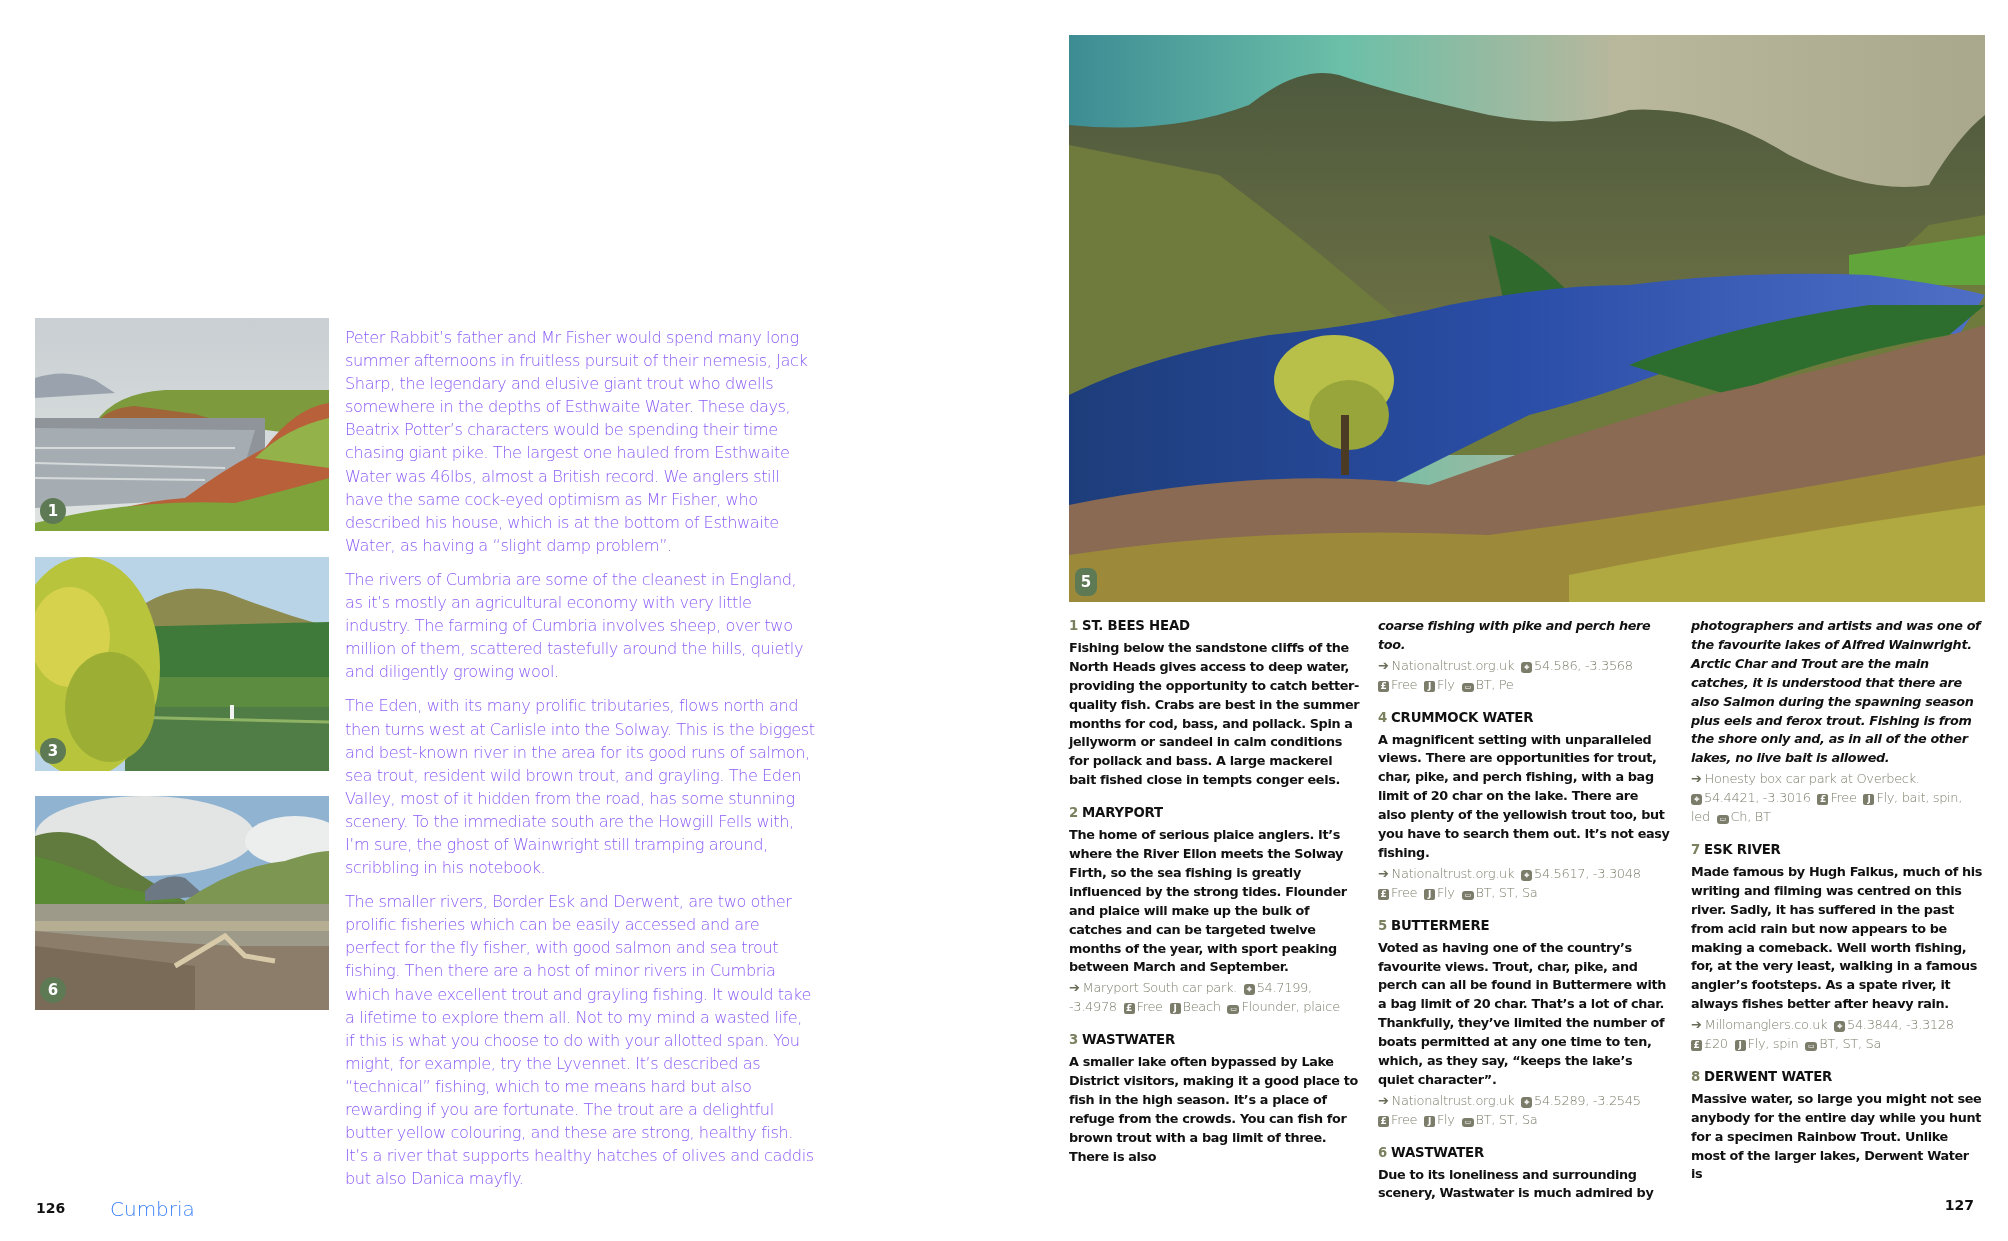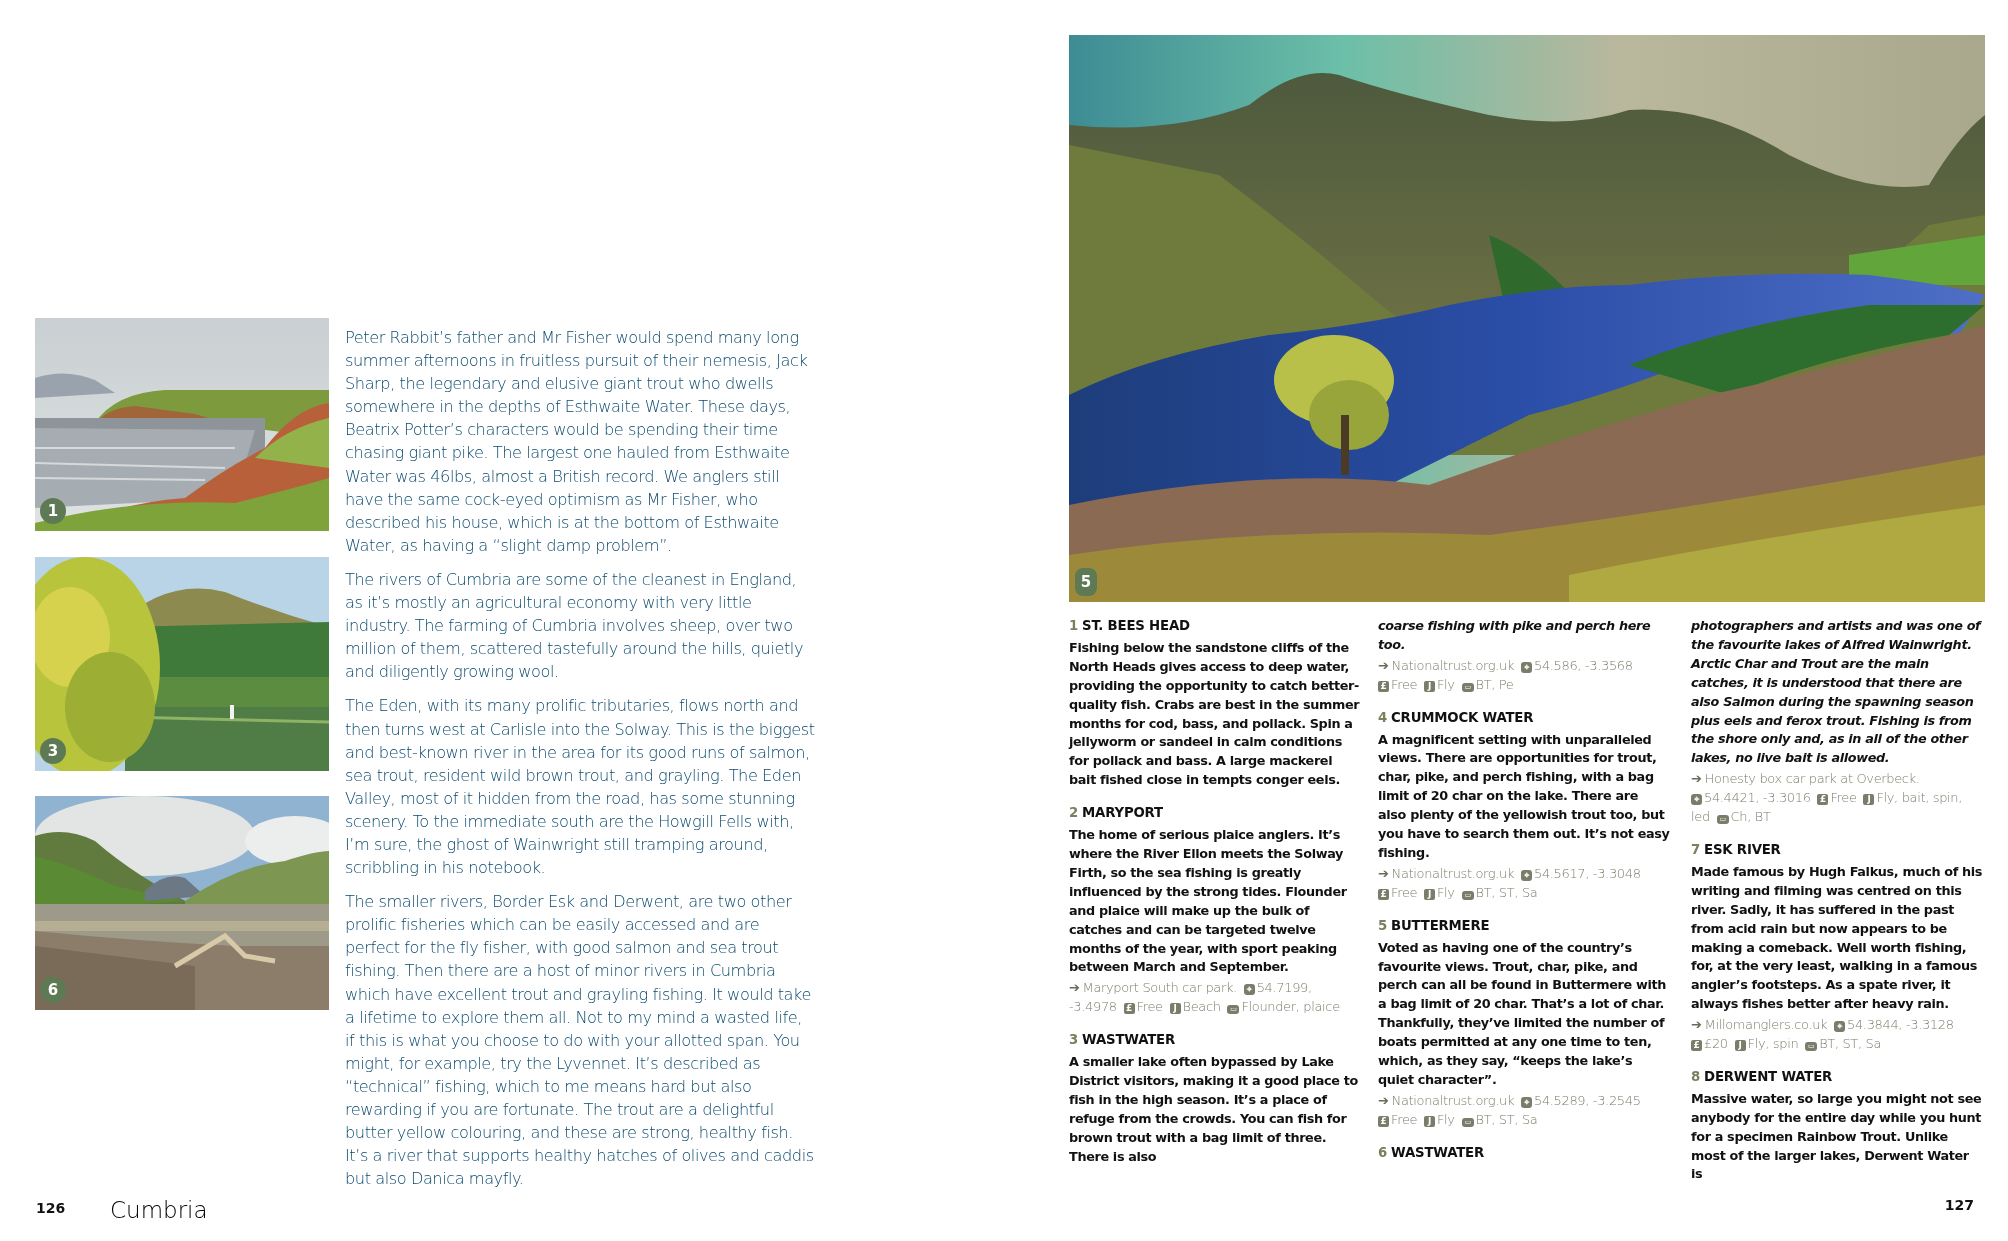"Peter Rabbit’s father and Mr" .body-text { color: #0c4a6e -> #8b5cf6 }
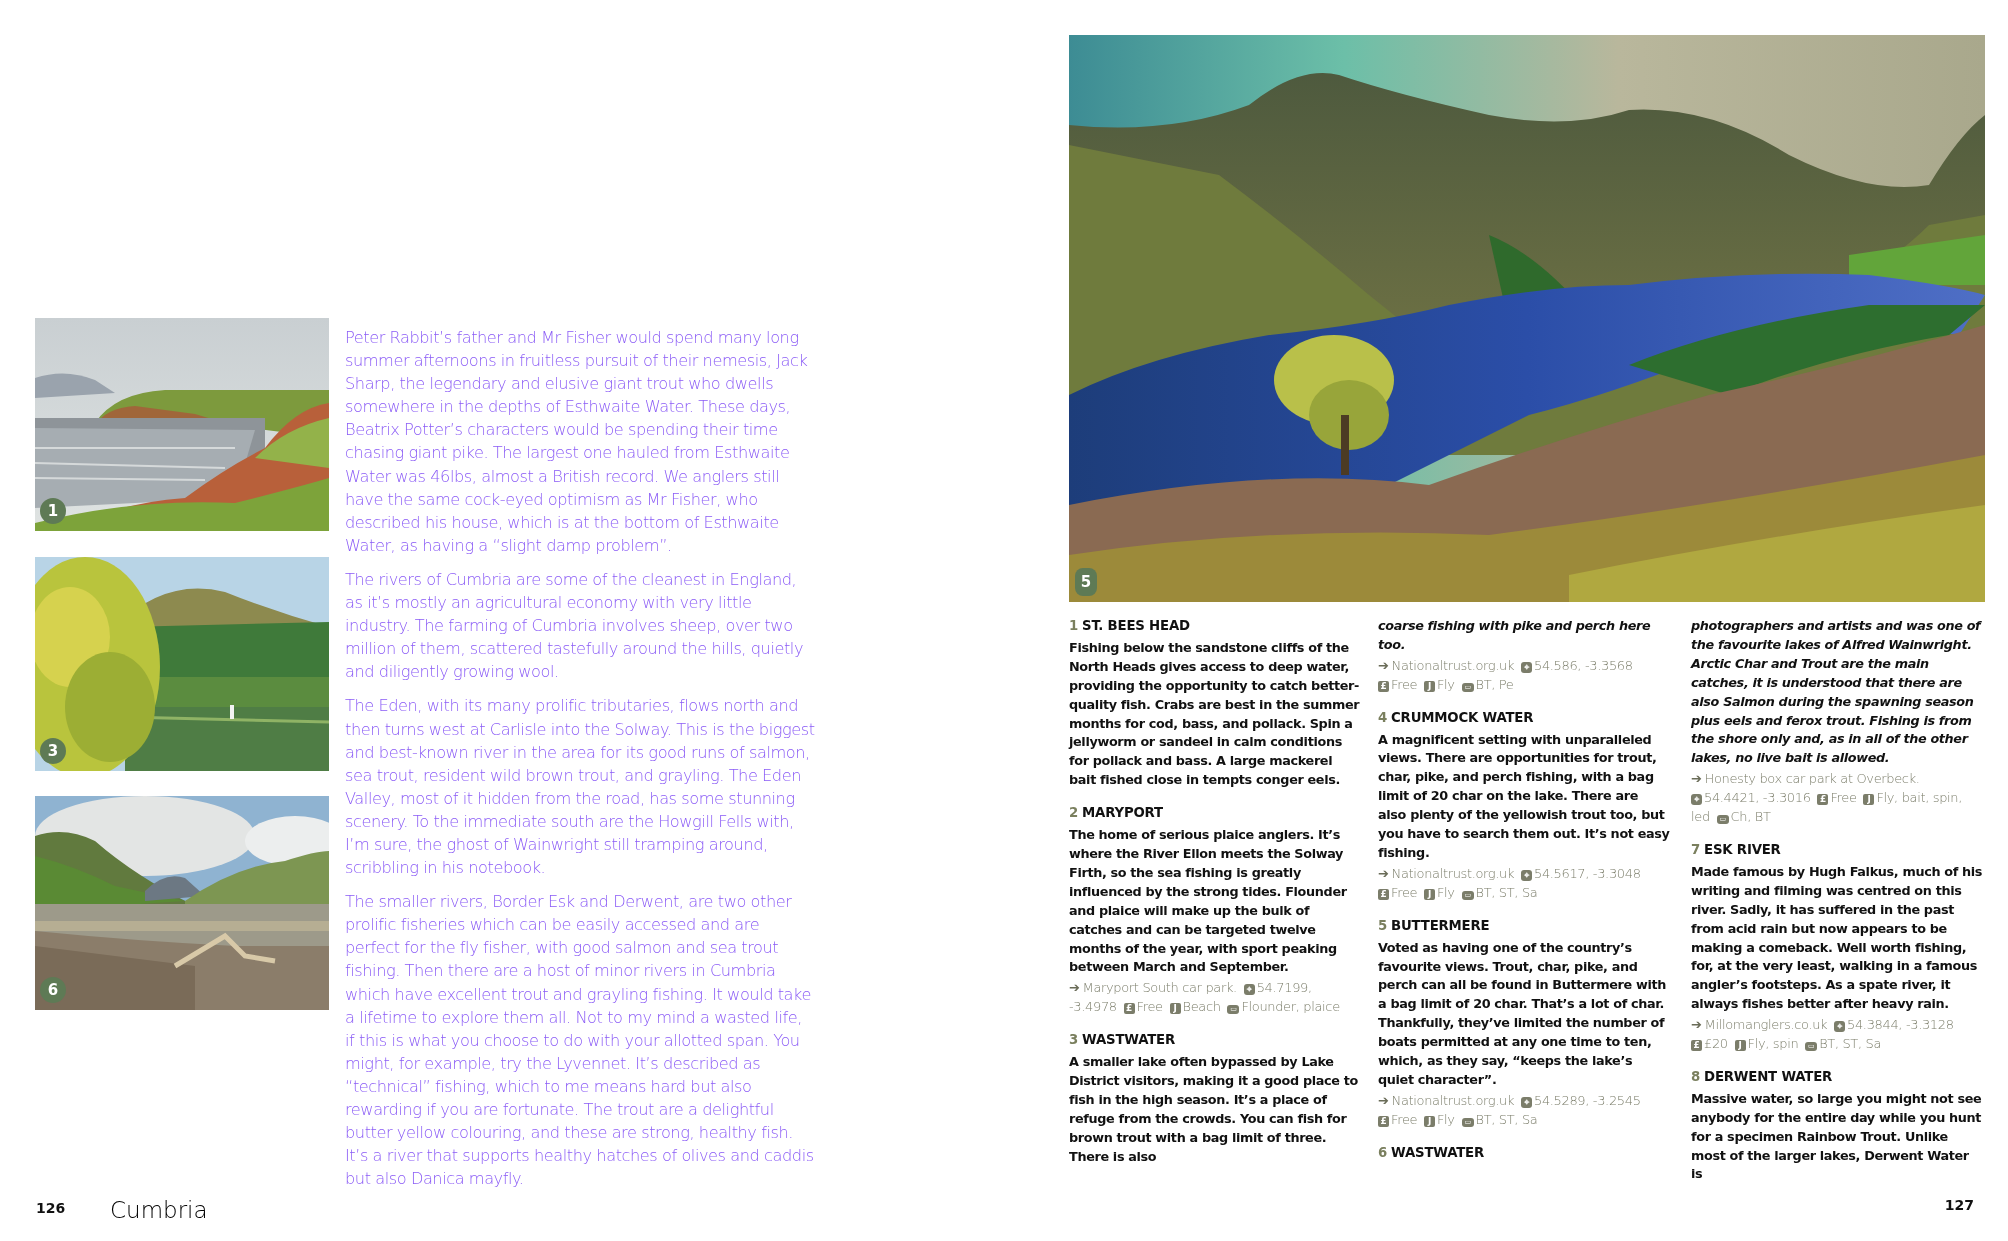"Due to its loneliness and" div.desc { html: none -> <div>Due to its loneliness and surrounding scenery, Wastwater is much admired by</div> }
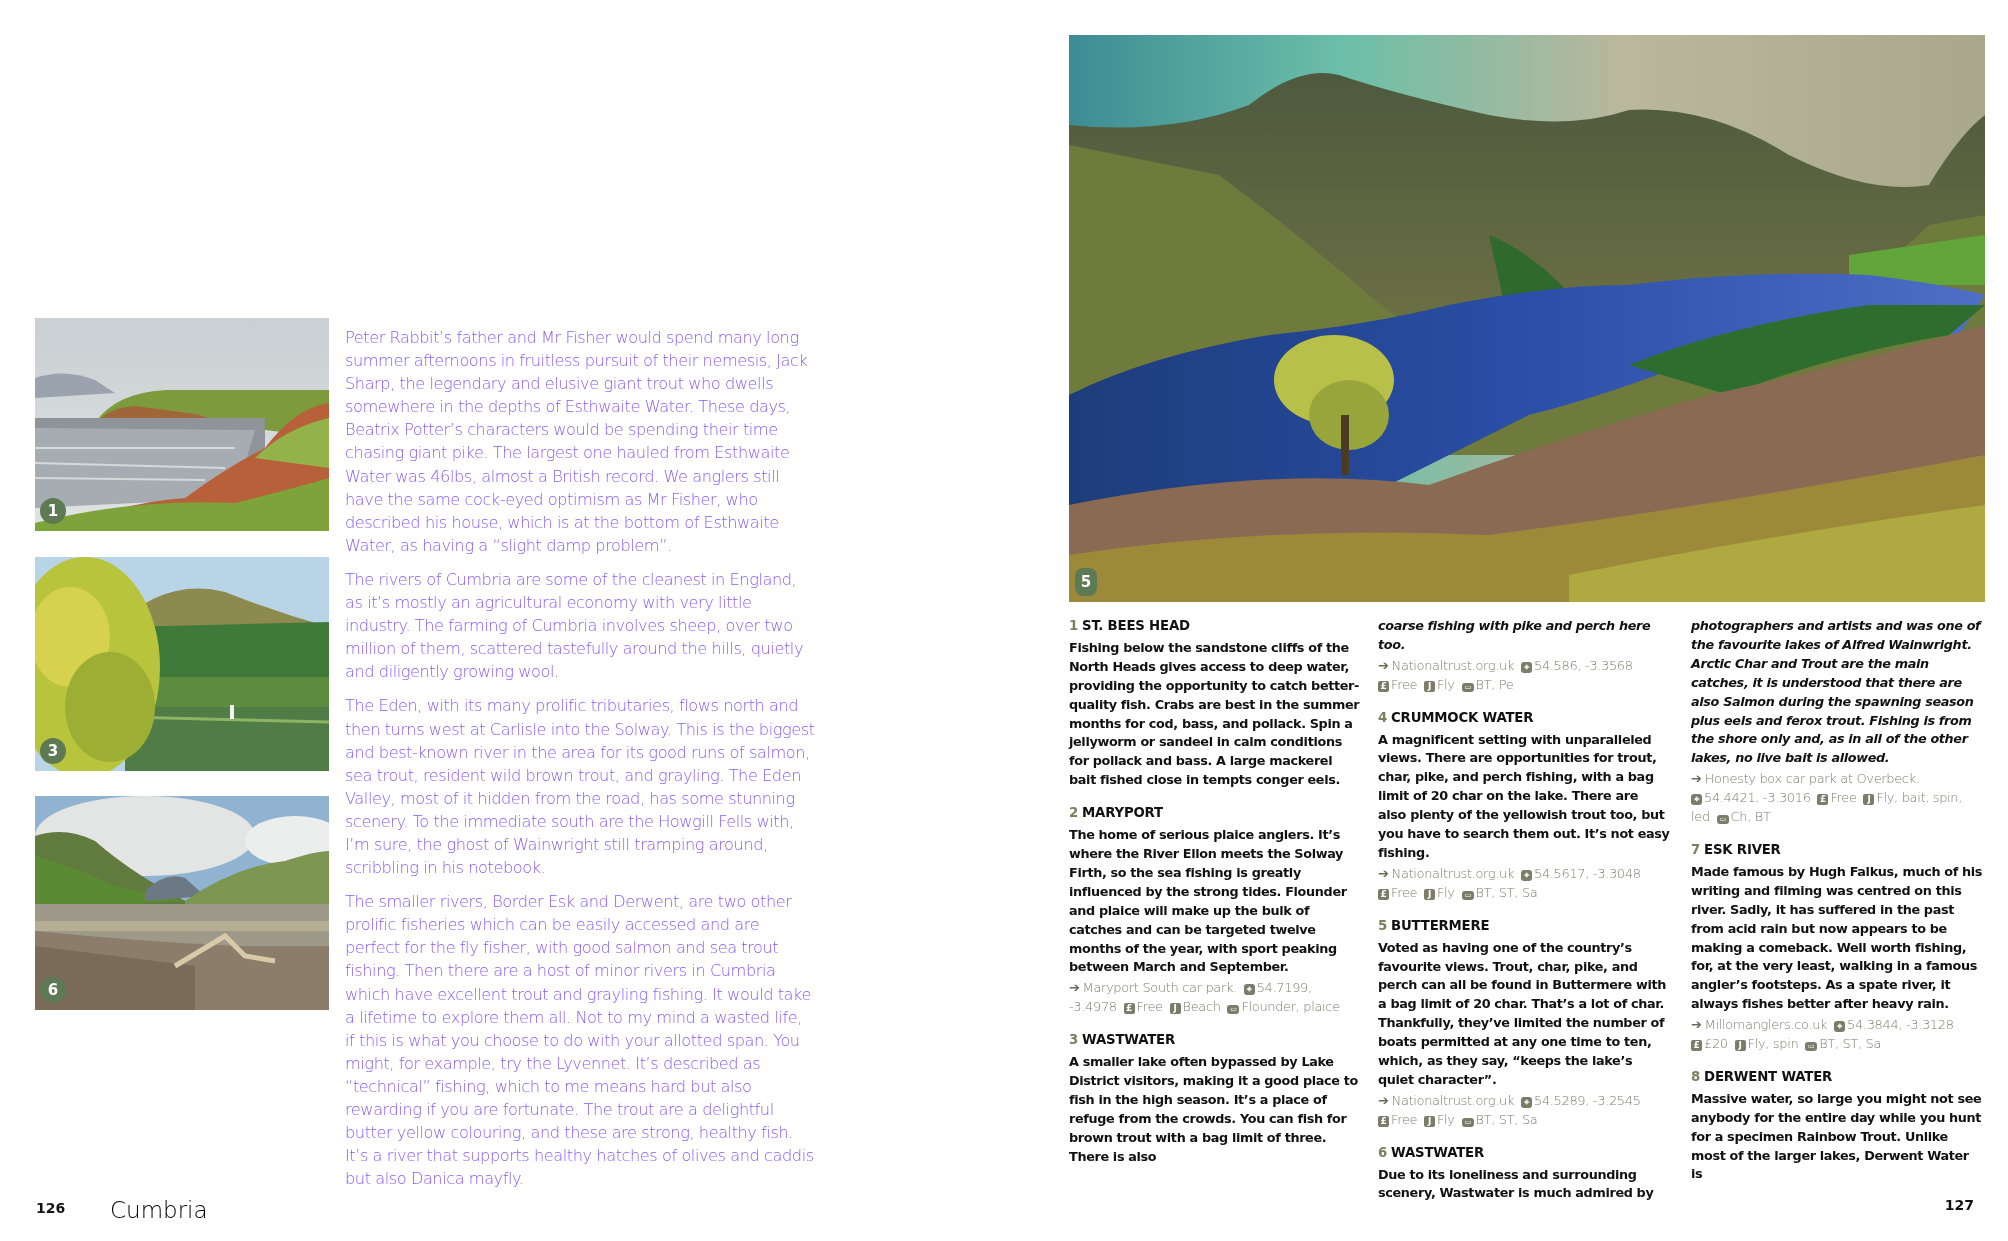"Cumbria" .running-head { color: #000000 -> #3b82f6; font-size: 23px -> 20px }
